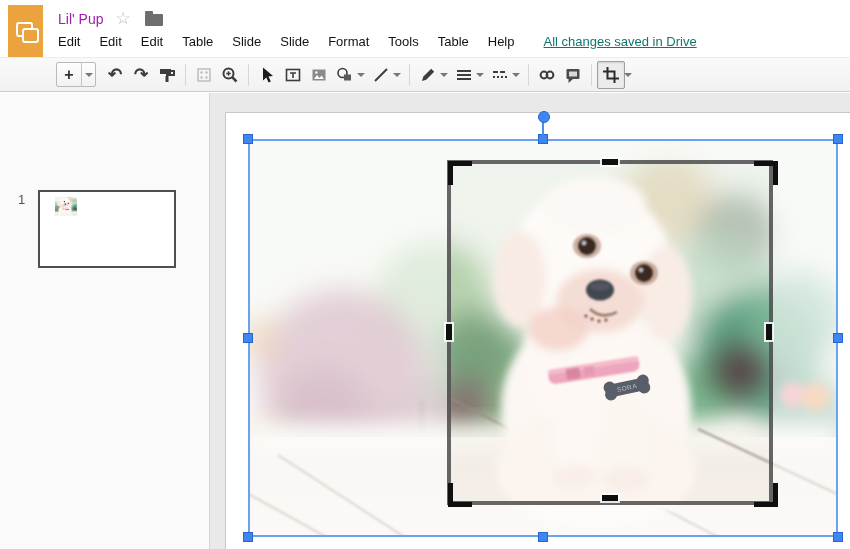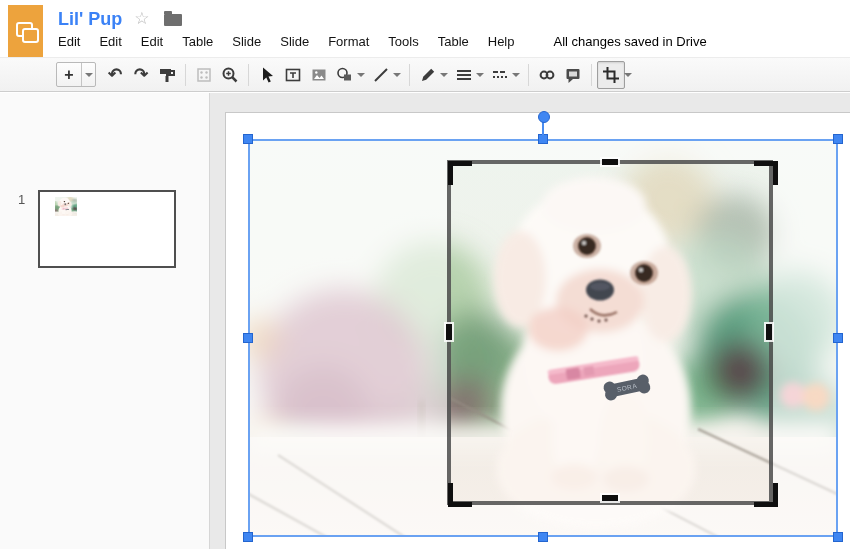"Lil' Pup" .doc-title { color: #3b82f6 -> #a21caf; font-size: 18px -> 14px; font-weight: bold -> none }
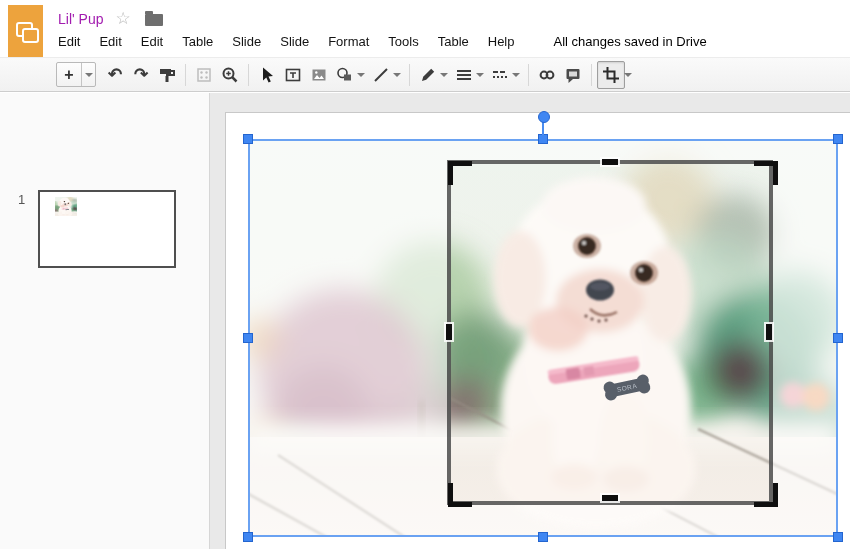"All changes saved in Drive" .save-status { color: #000000 -> #0f766e; margin-left: 20px -> 10px; text-decoration: none -> underline }
